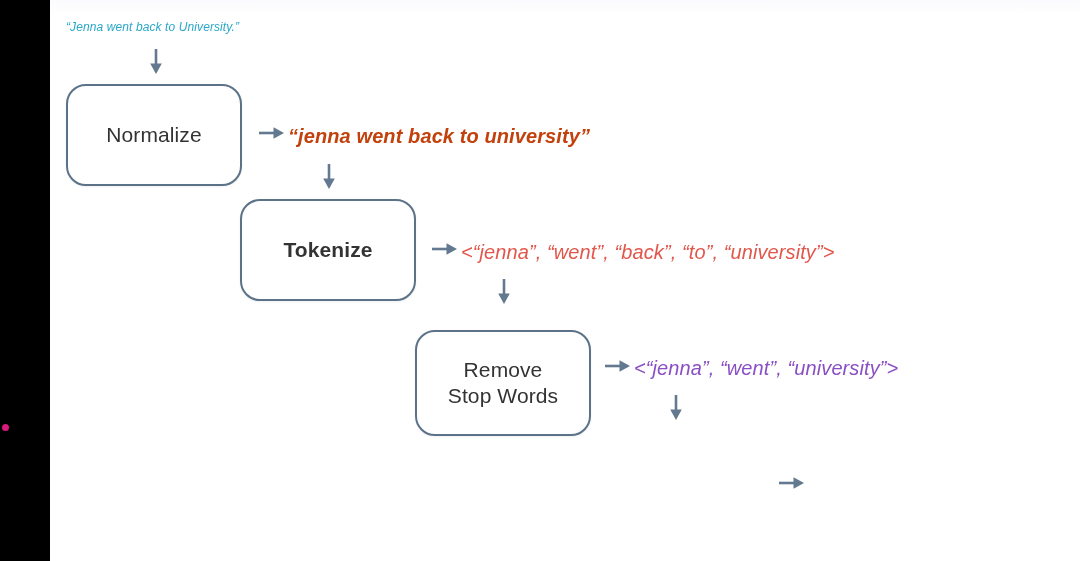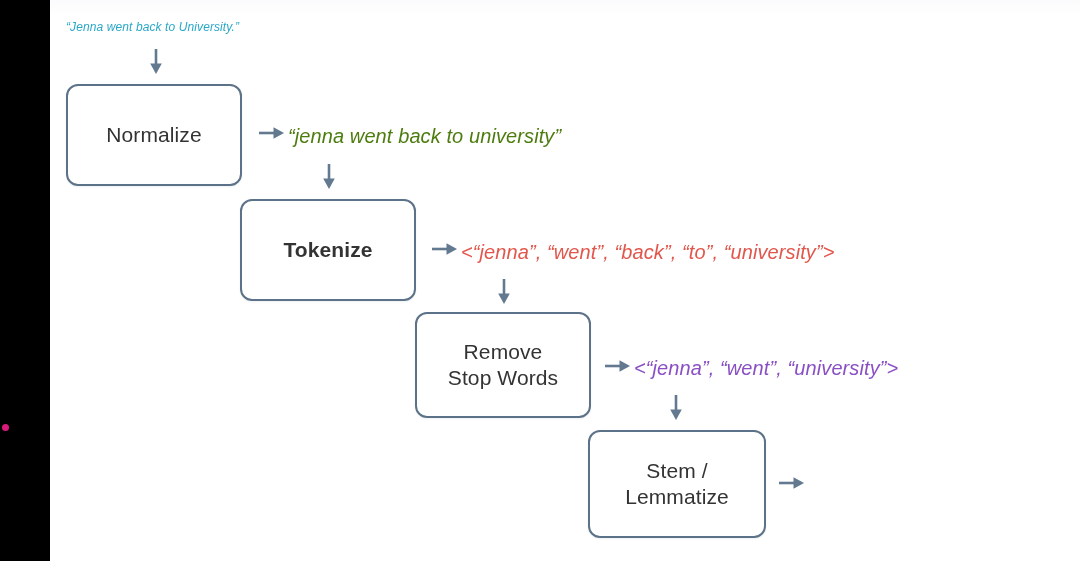"Normalize" .proc-box { border-radius: 12px -> 20px }
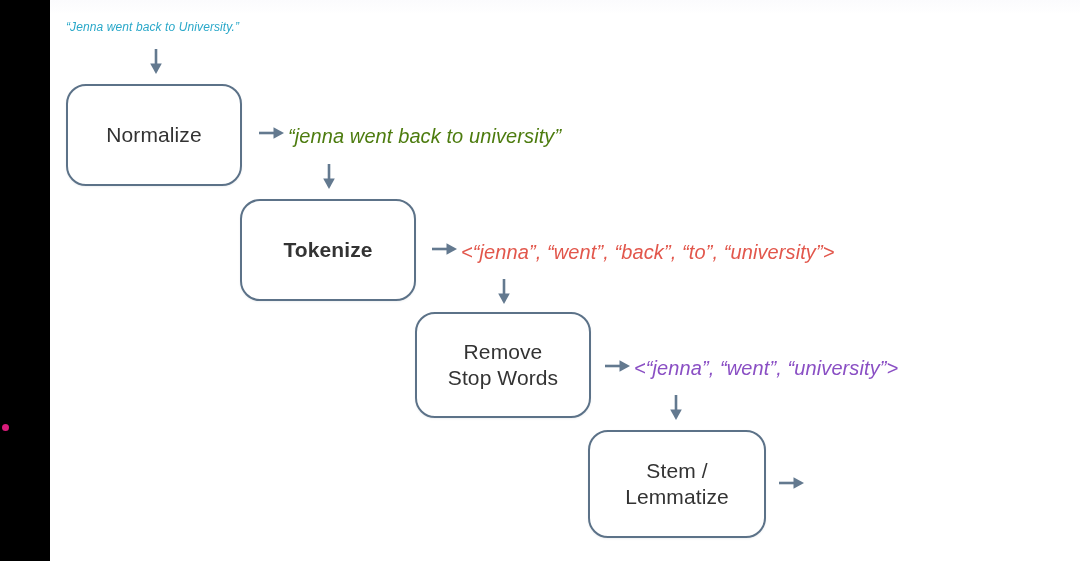"“jenna went back to university”" div.out-text { color: #4d7c0f -> #c2410c; font-weight: none -> bold }
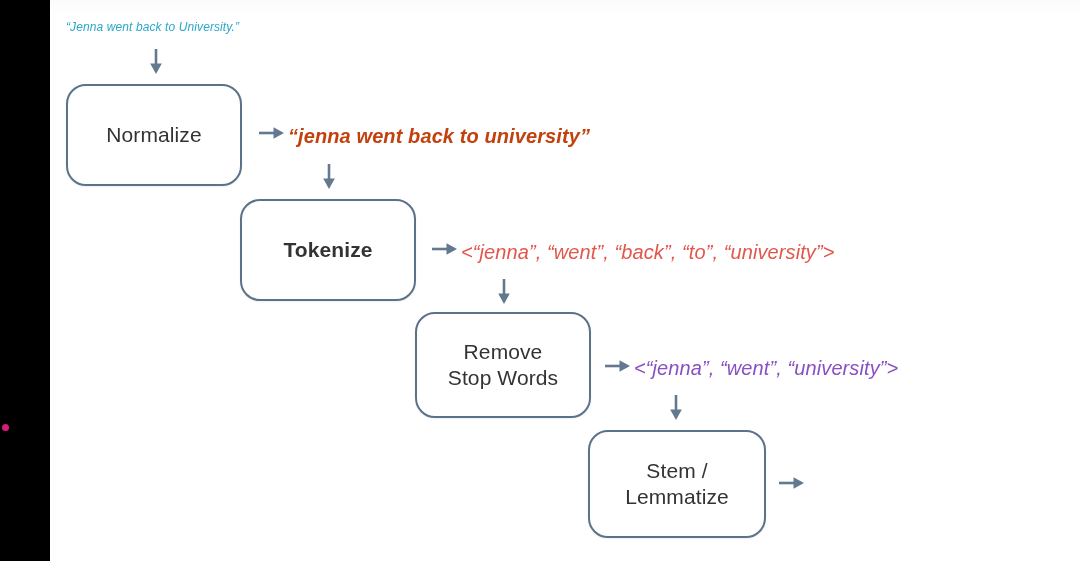"Remove" div.proc-box { top: 312px -> 330px }
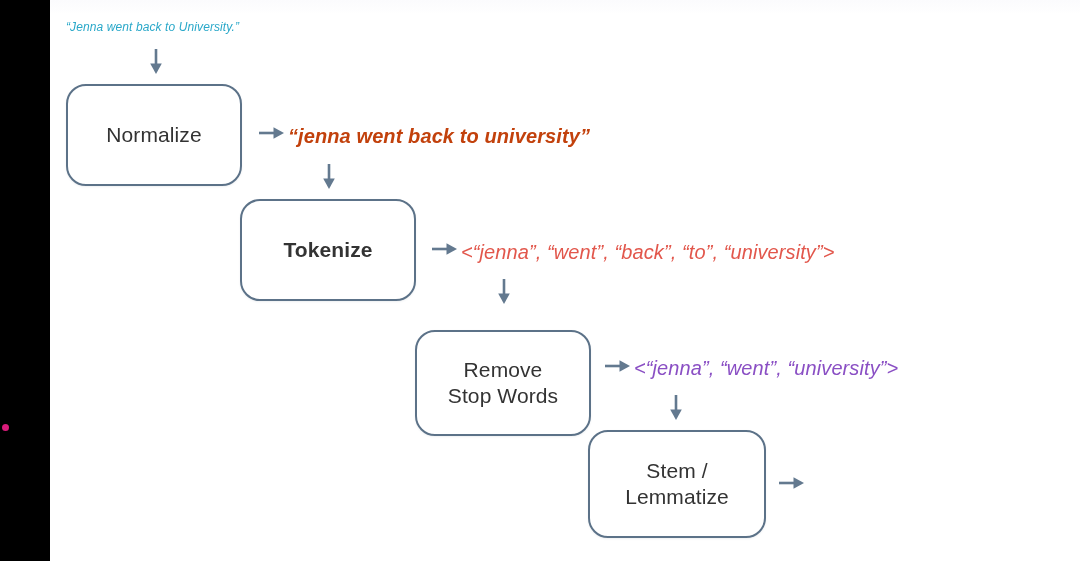"Stem /" div.proc-box { html: <div> <span>Stem / Lemmatize</span> </div> -> none }
